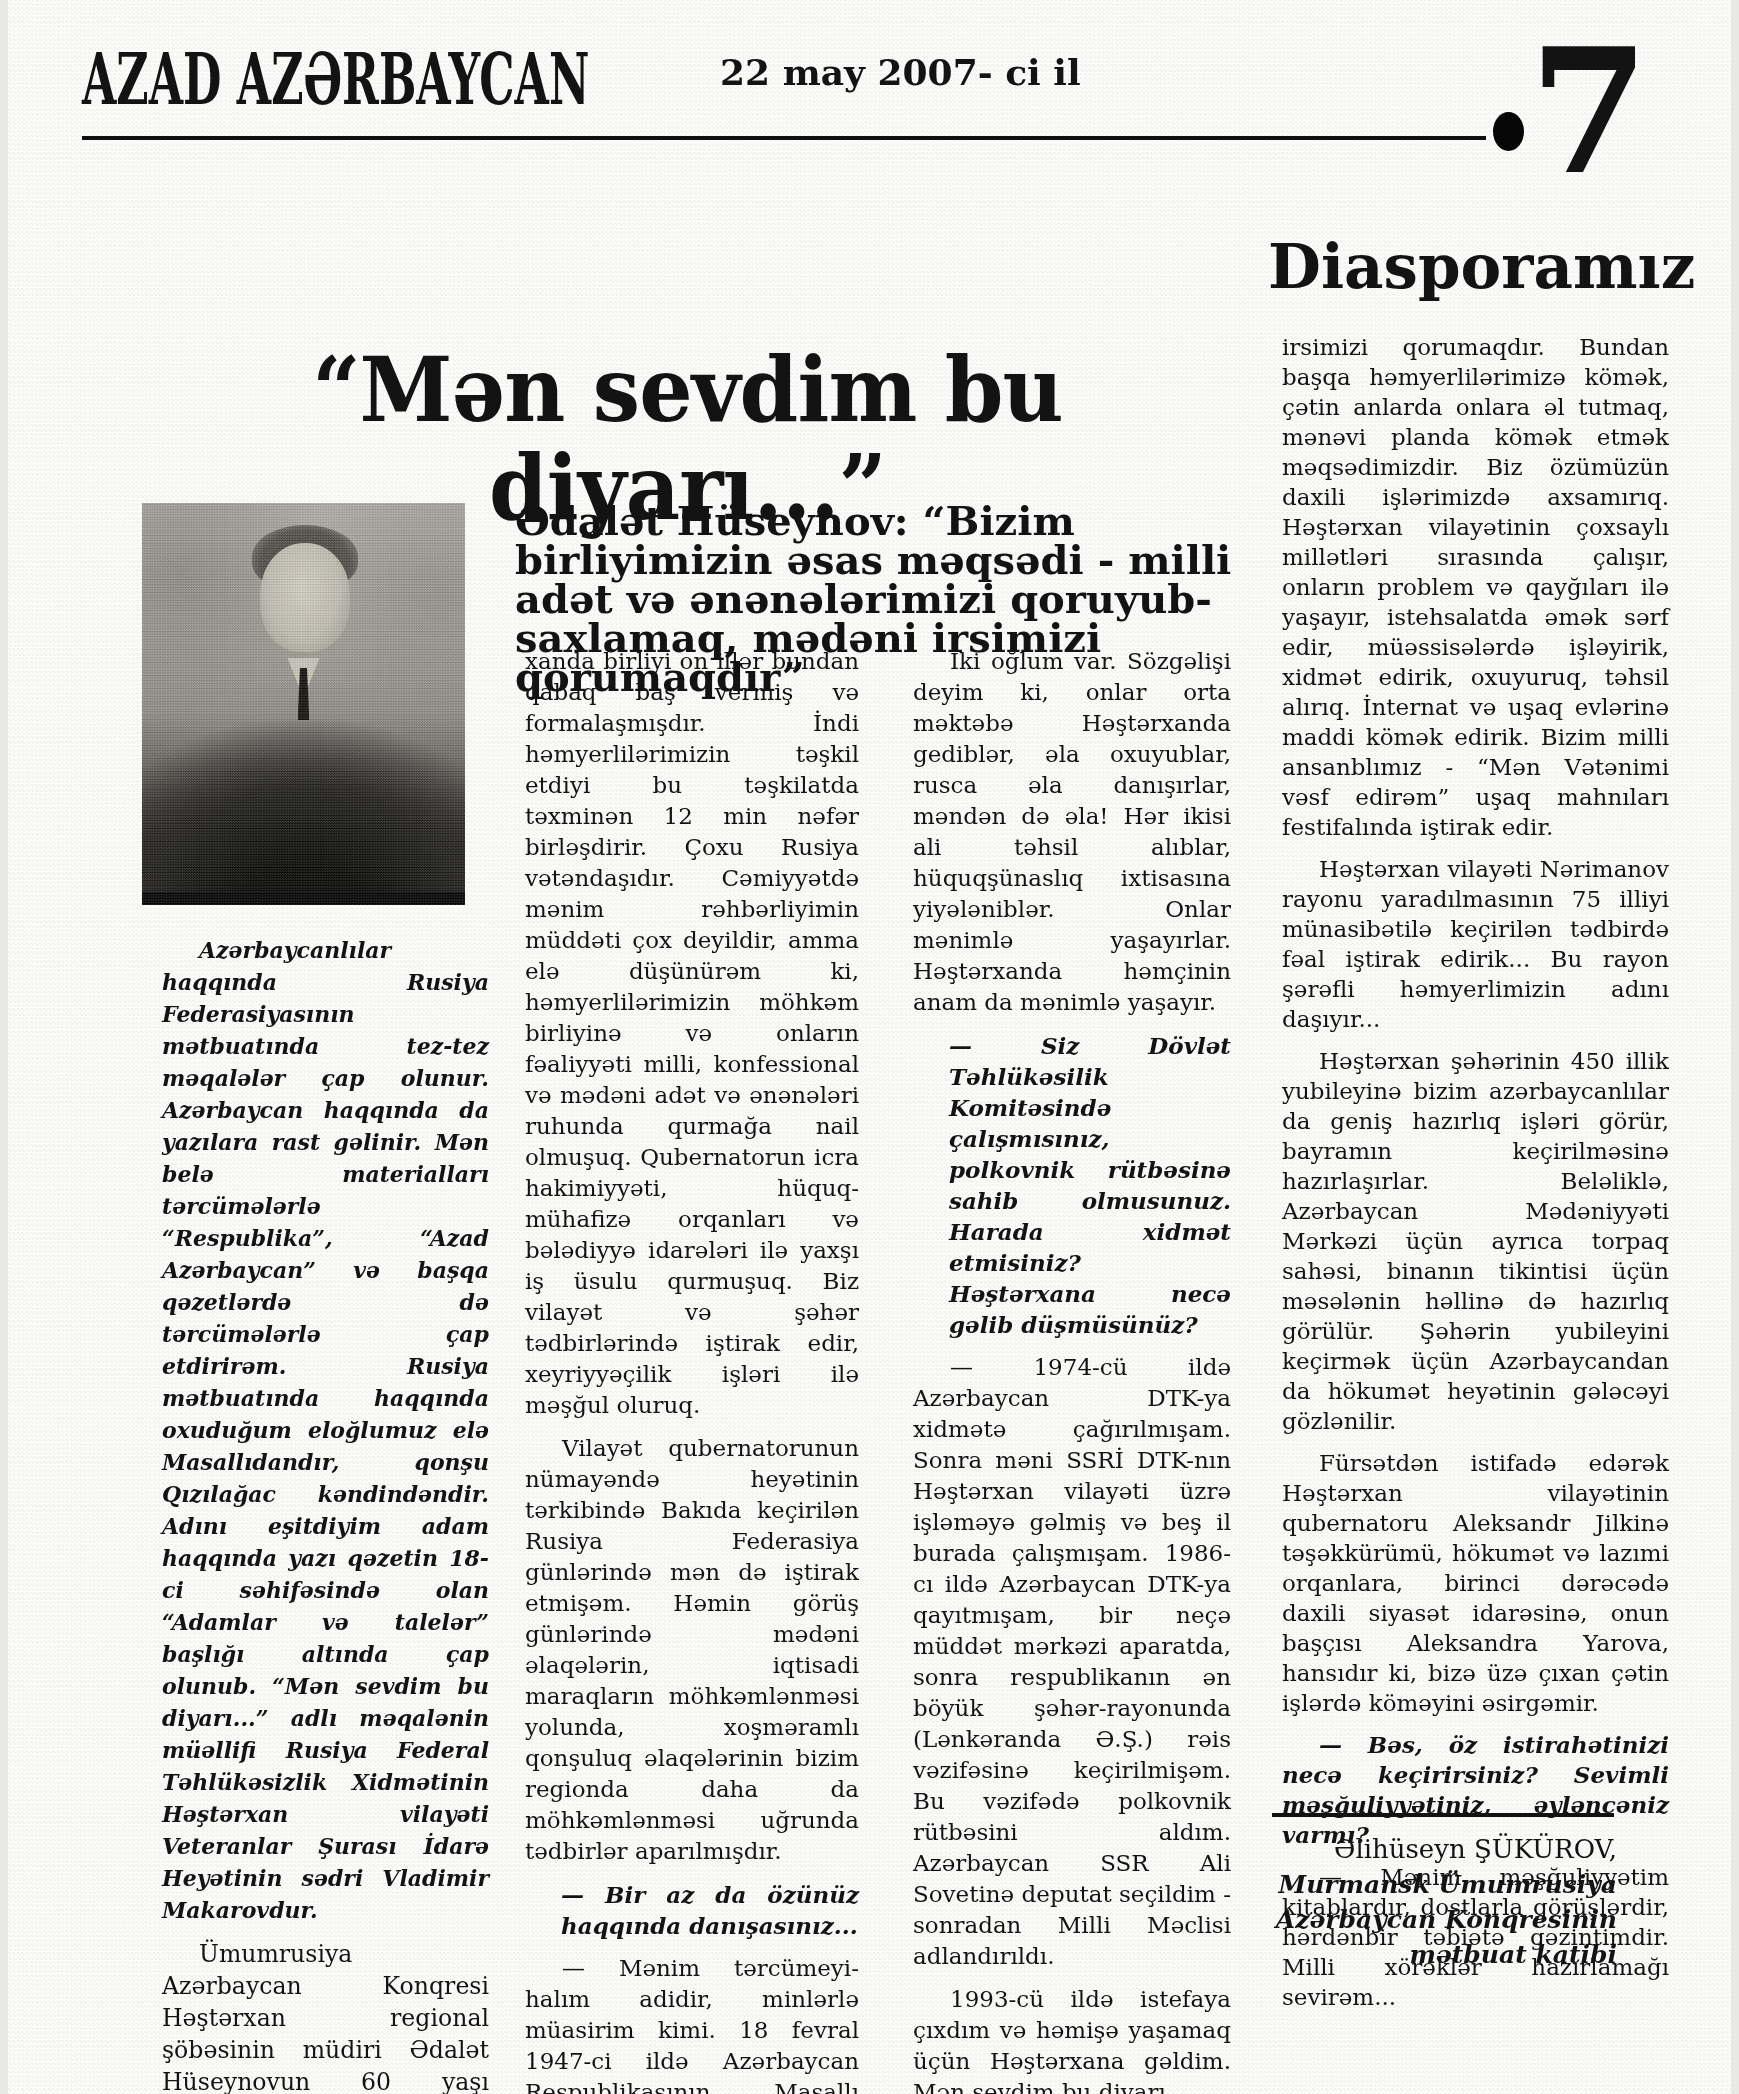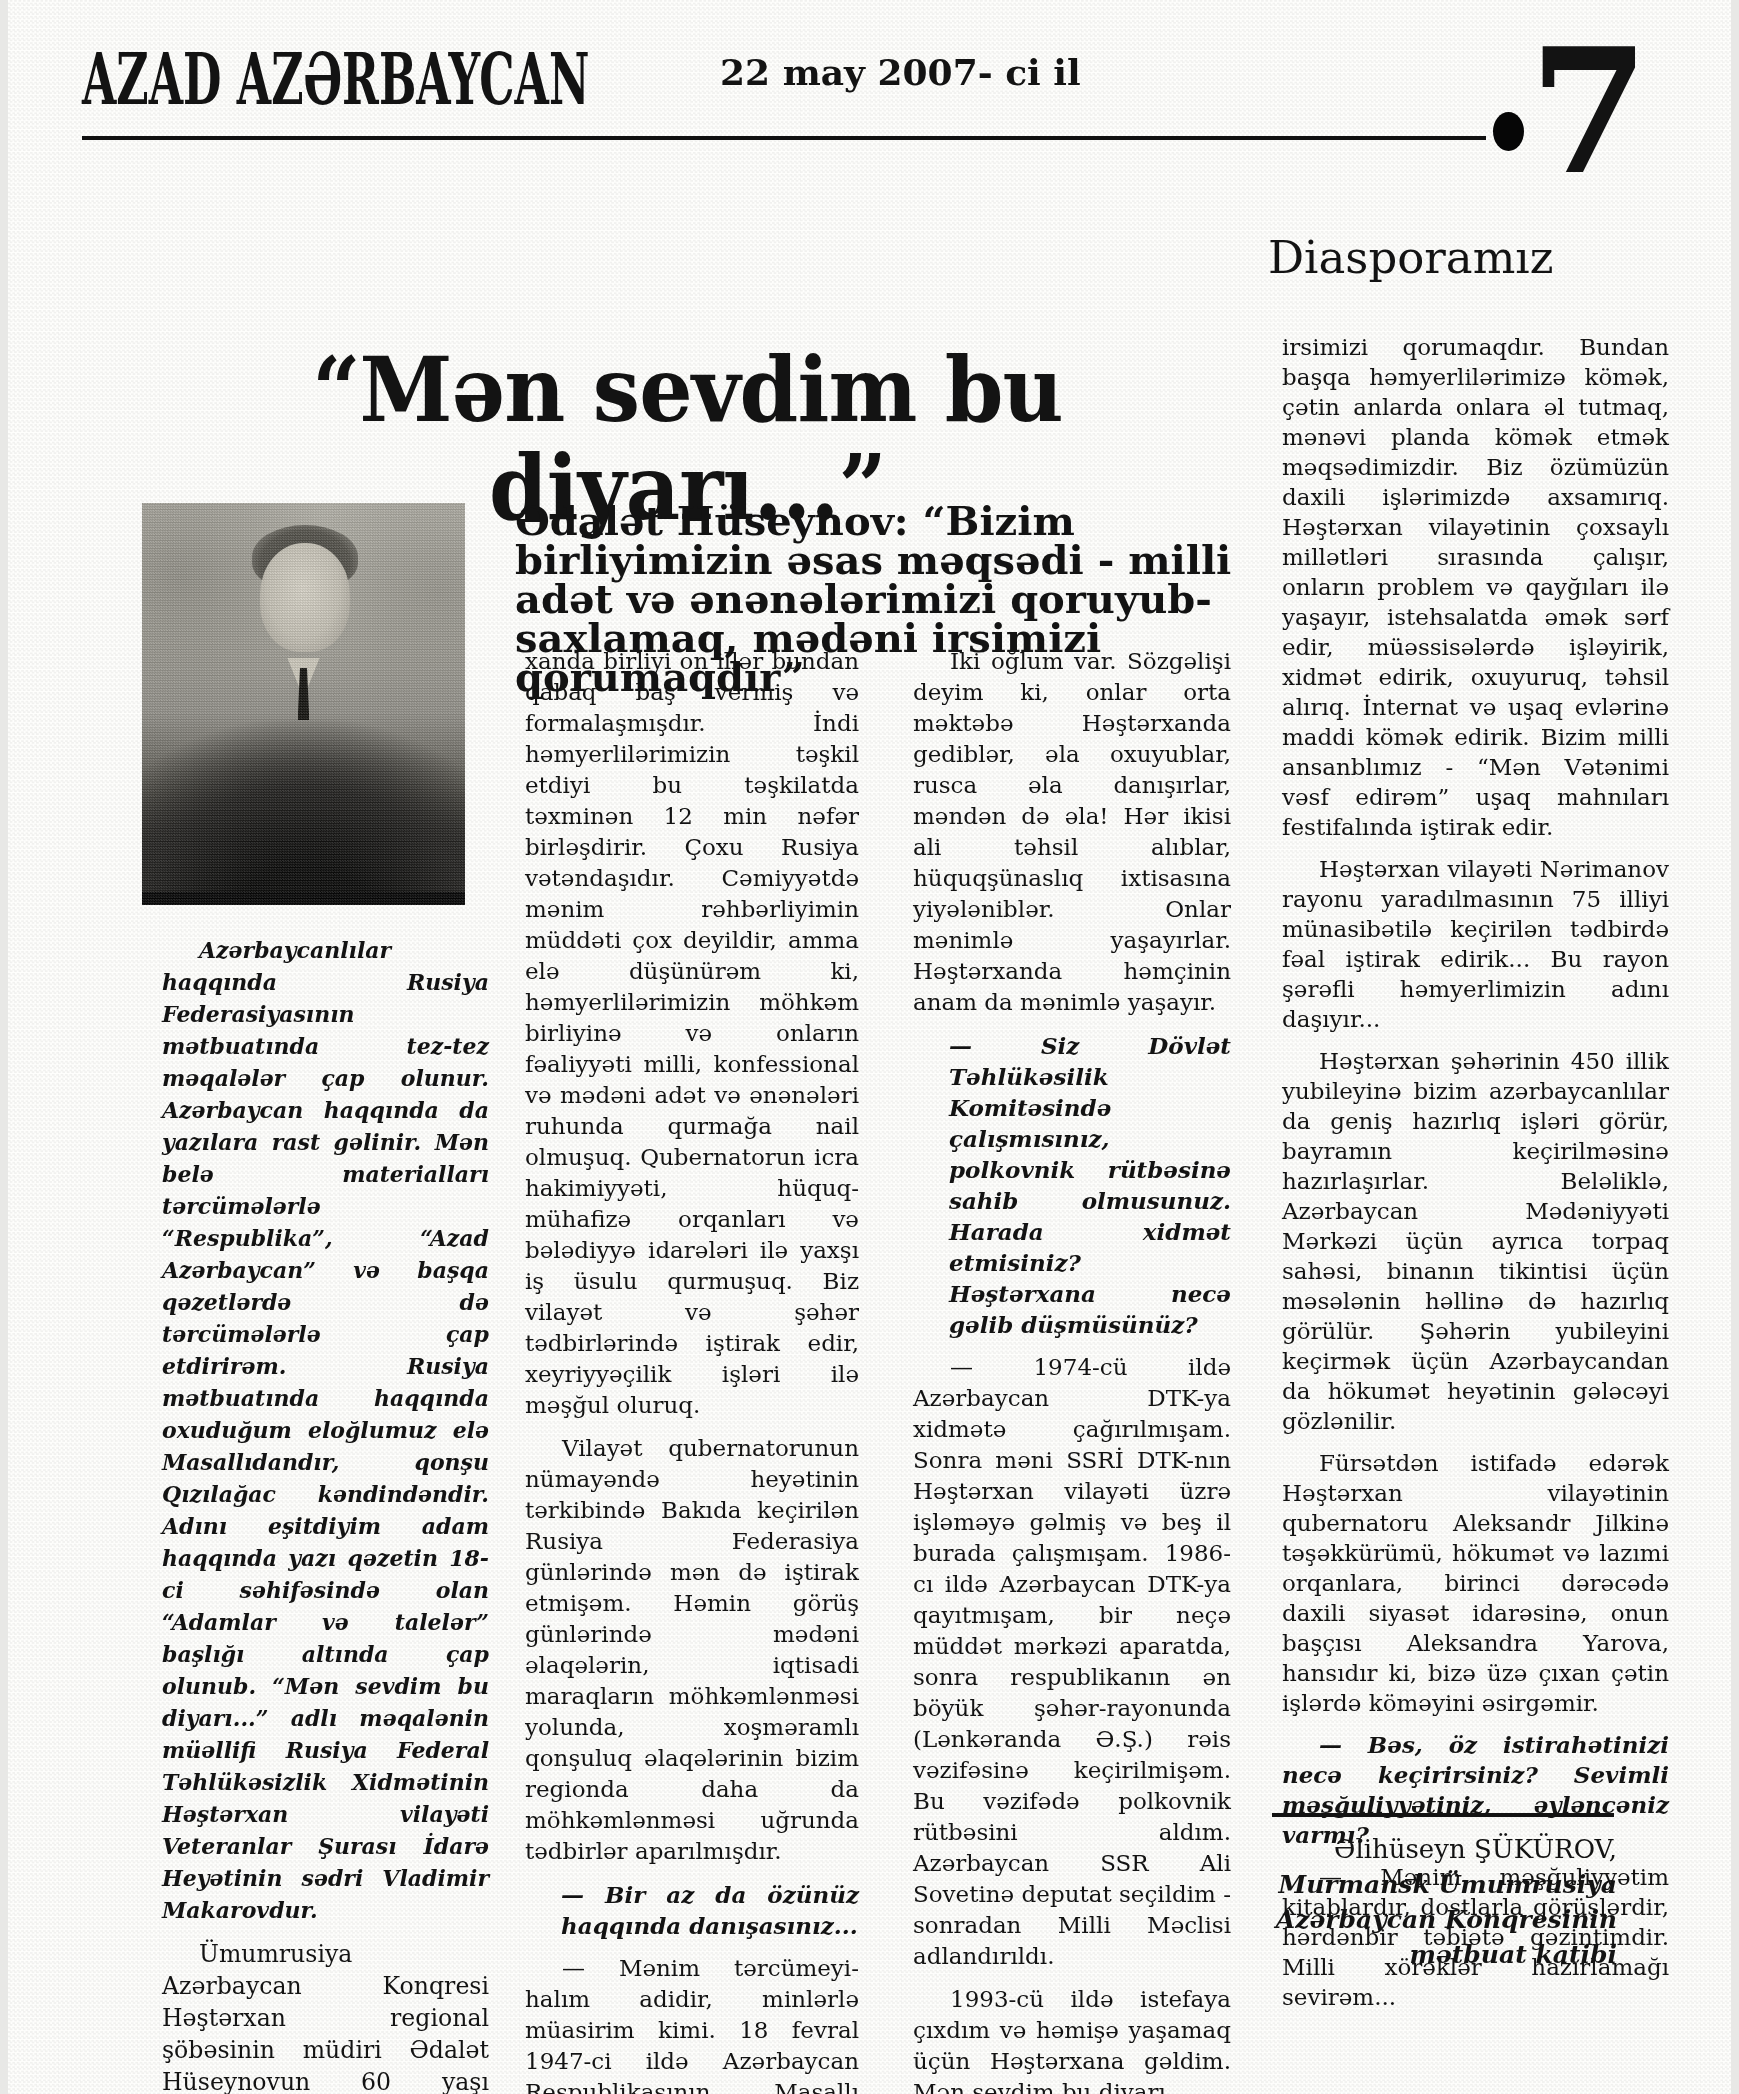"Diasporamız" .section-title { font-size: 45px -> 61px; font-weight: normal -> bold }
